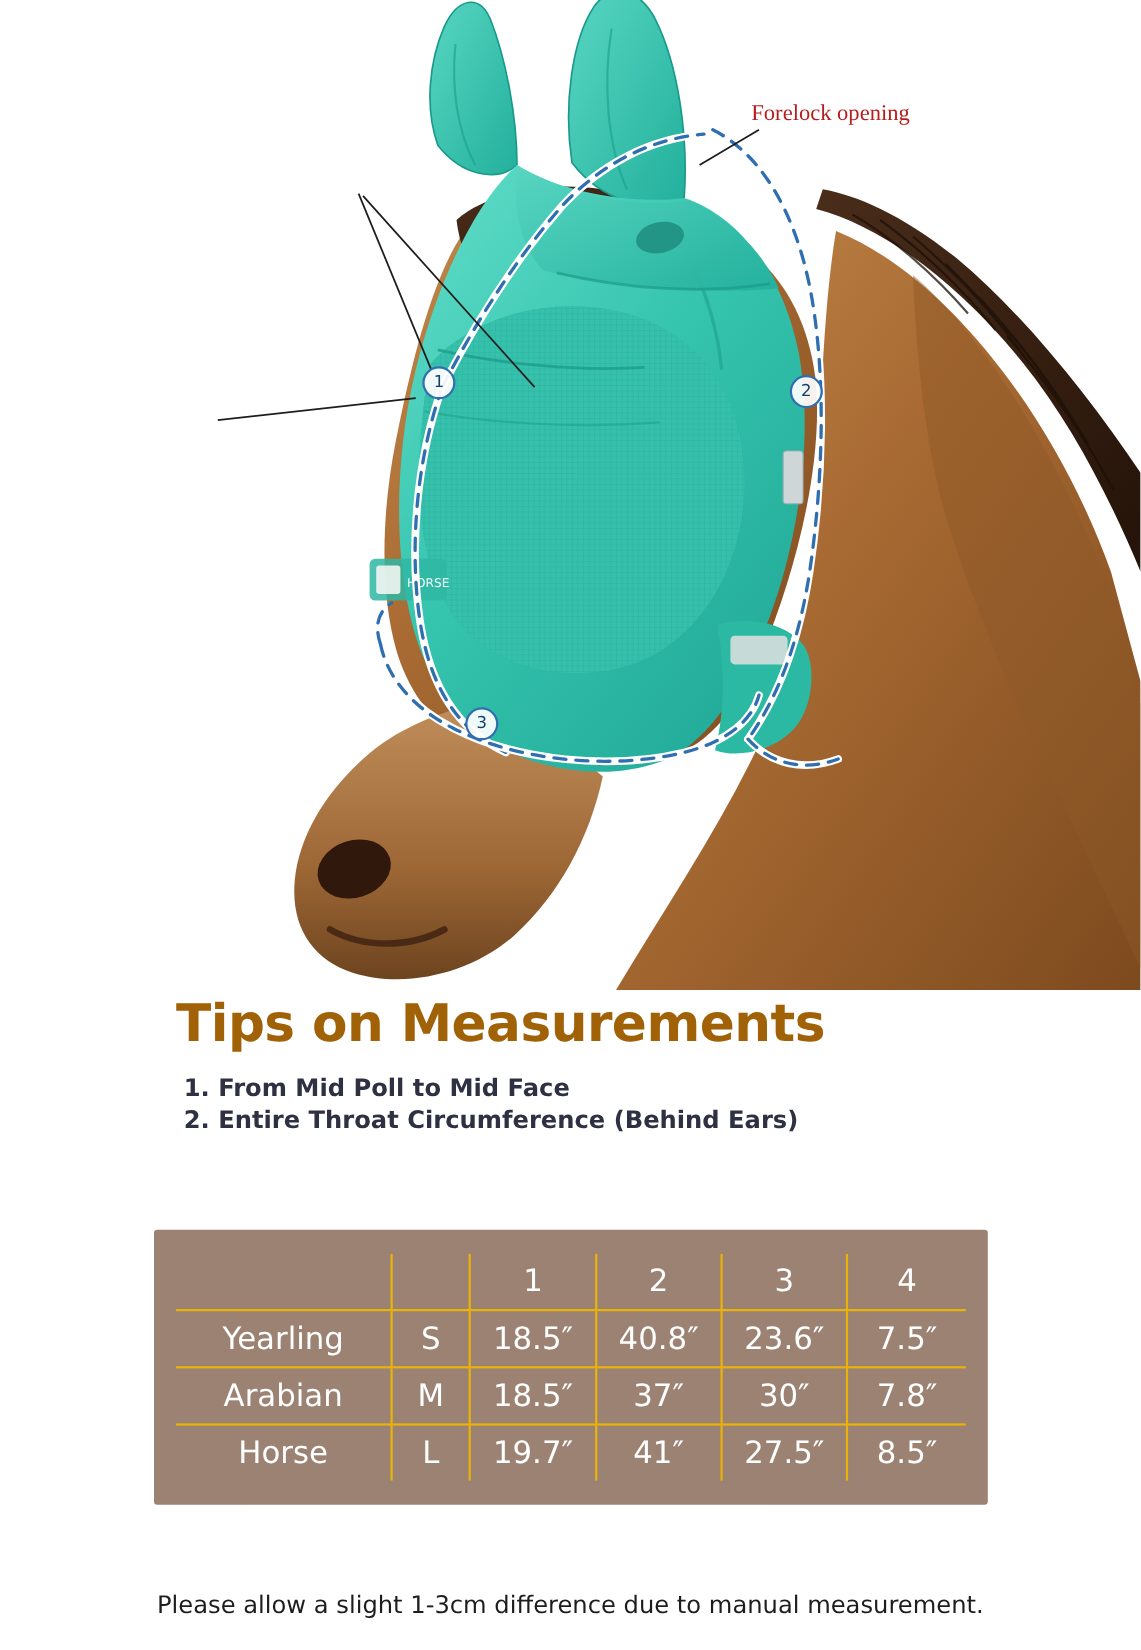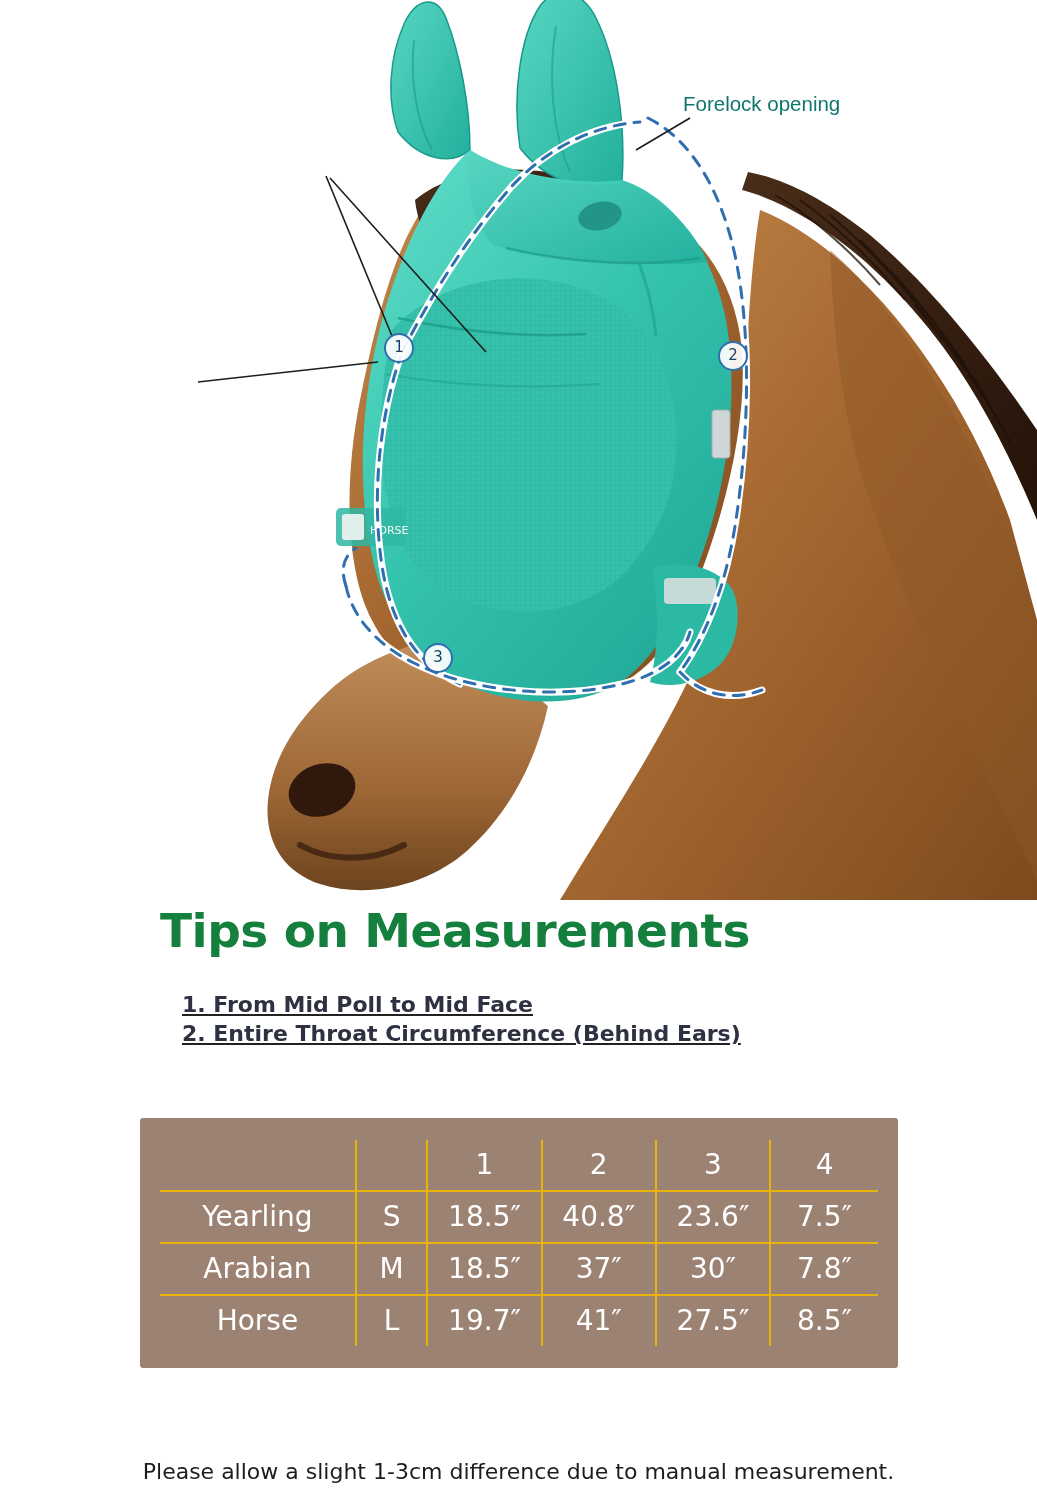"Forelock opening" .callout { color: #0f766e -> #b91c1c; font-family: Liberation Sans, sans-serif -> Liberation Serif, serif }
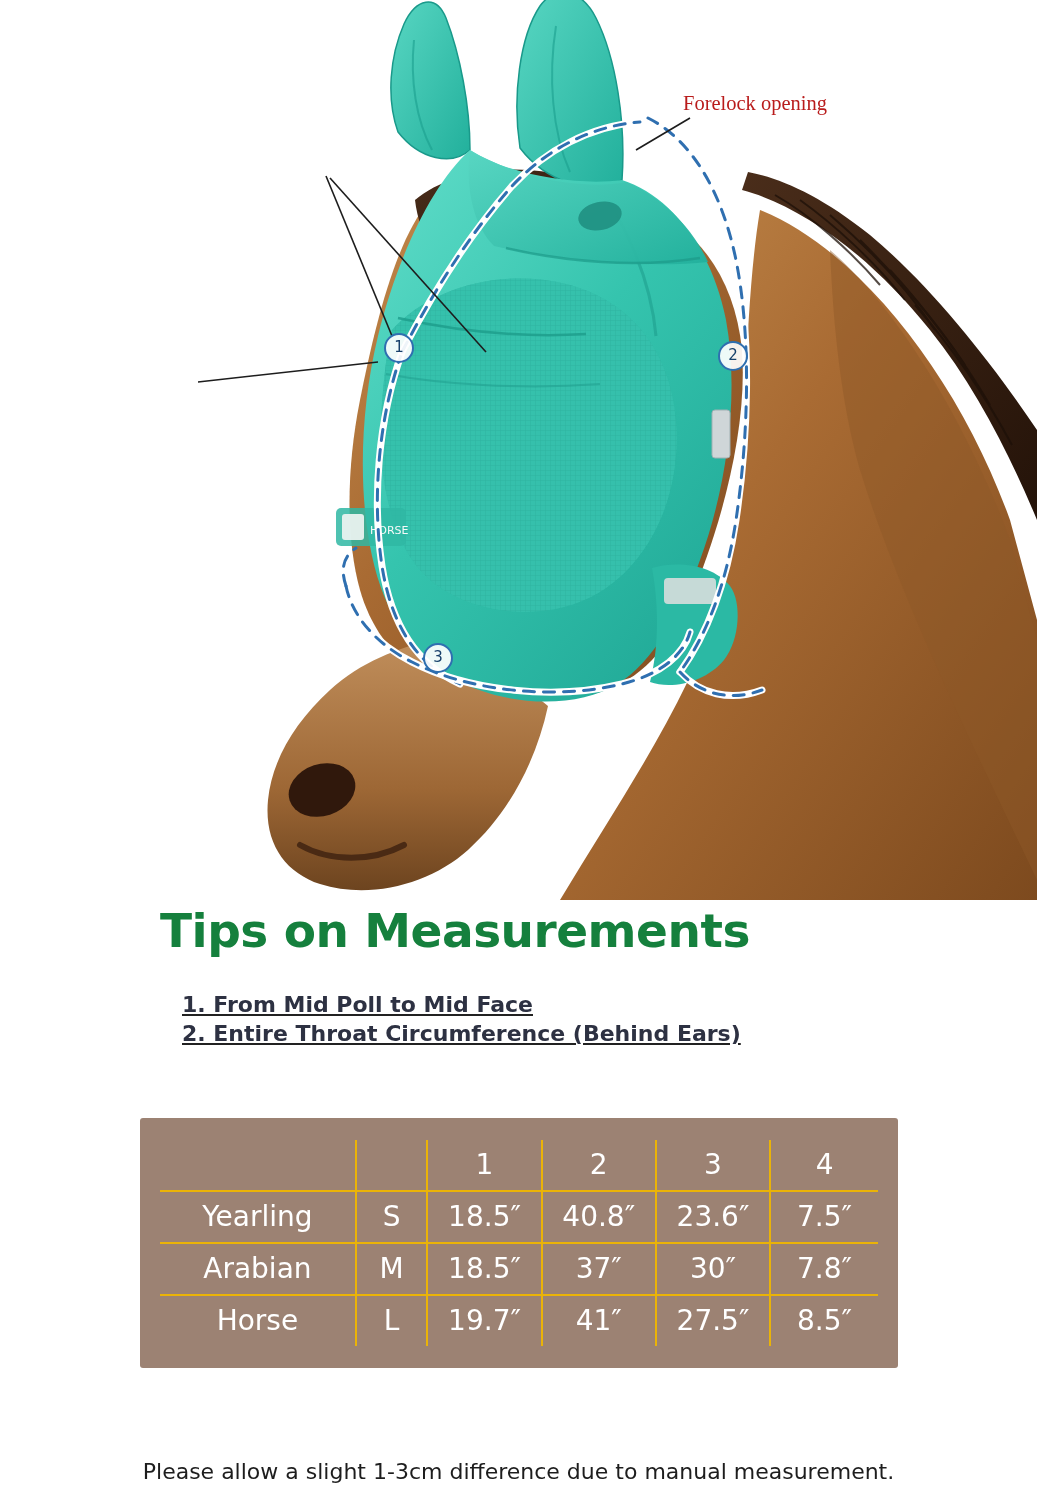"Tips on Measurements" .tips-title { color: #15803d -> #a16207 }
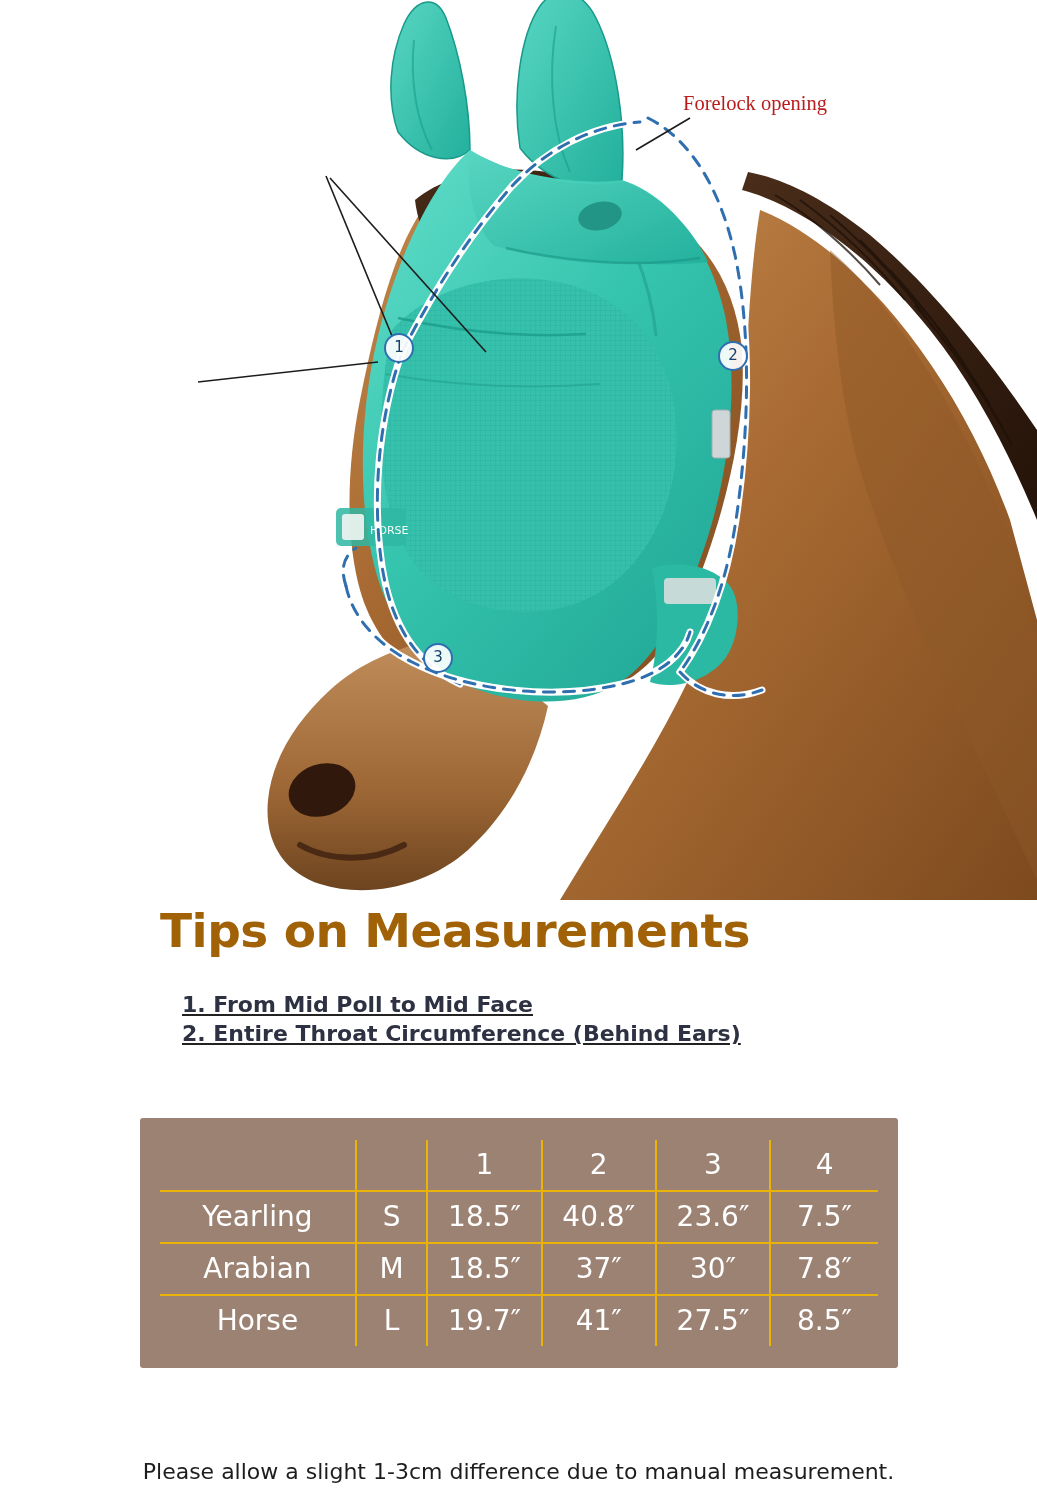"1. From Mid Poll to" .tips-list { margin: 15px -> 0; text-decoration: underline -> none }
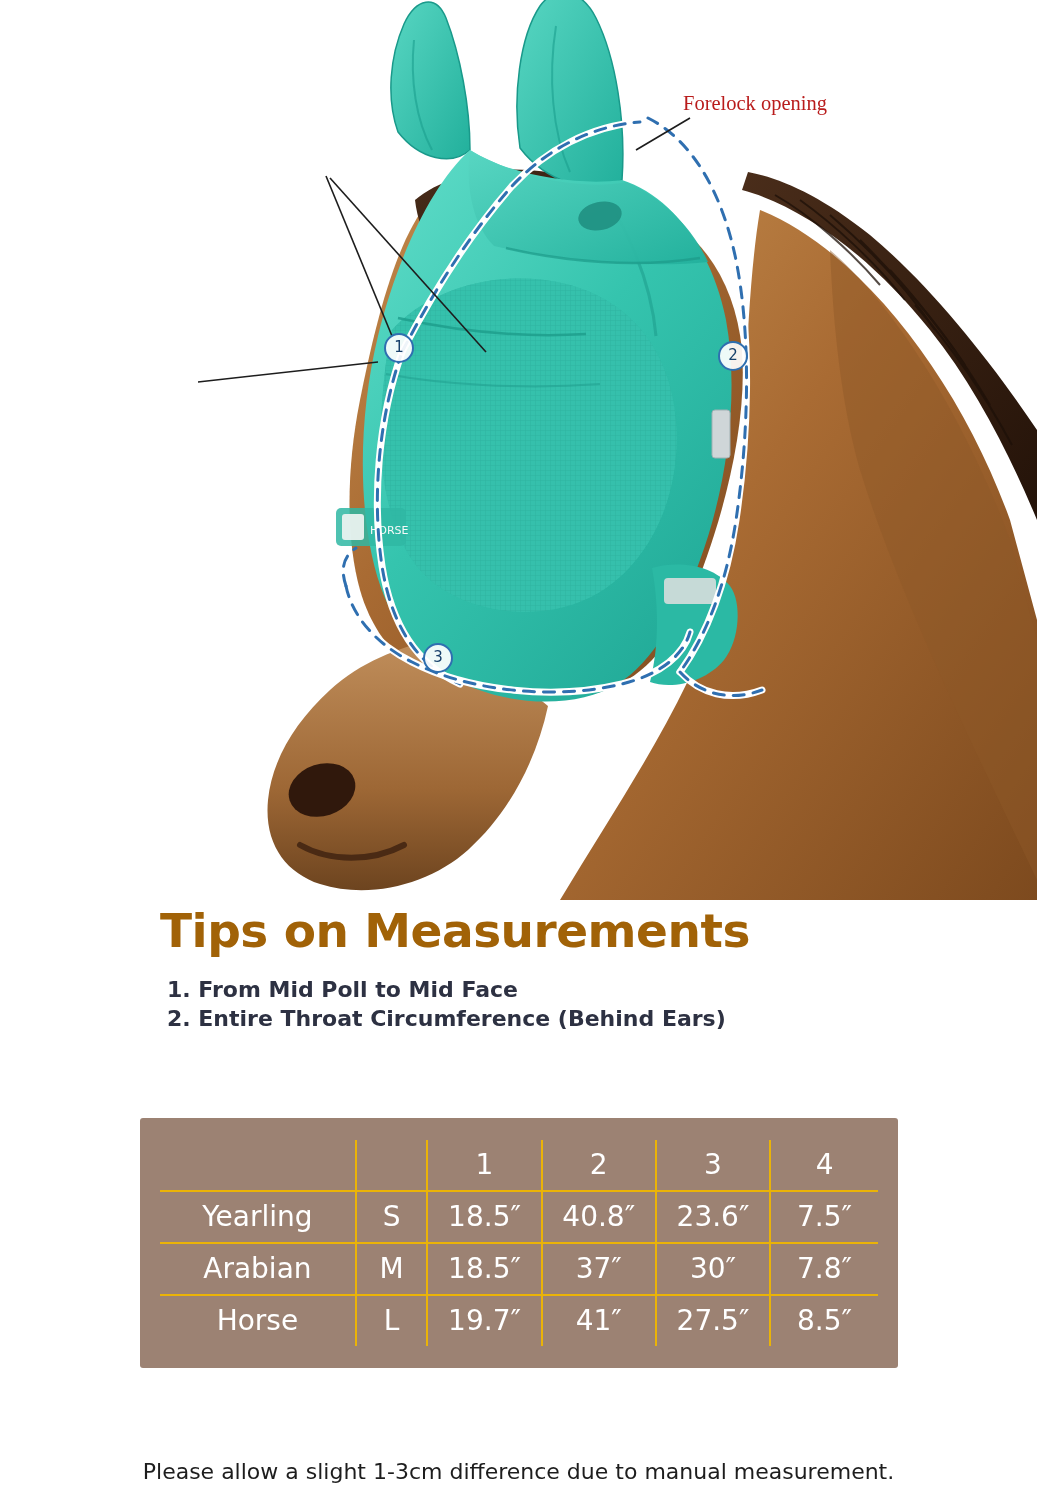"Please allow a slight 1-3cm" .footnote { margin-top: 12px -> none }
